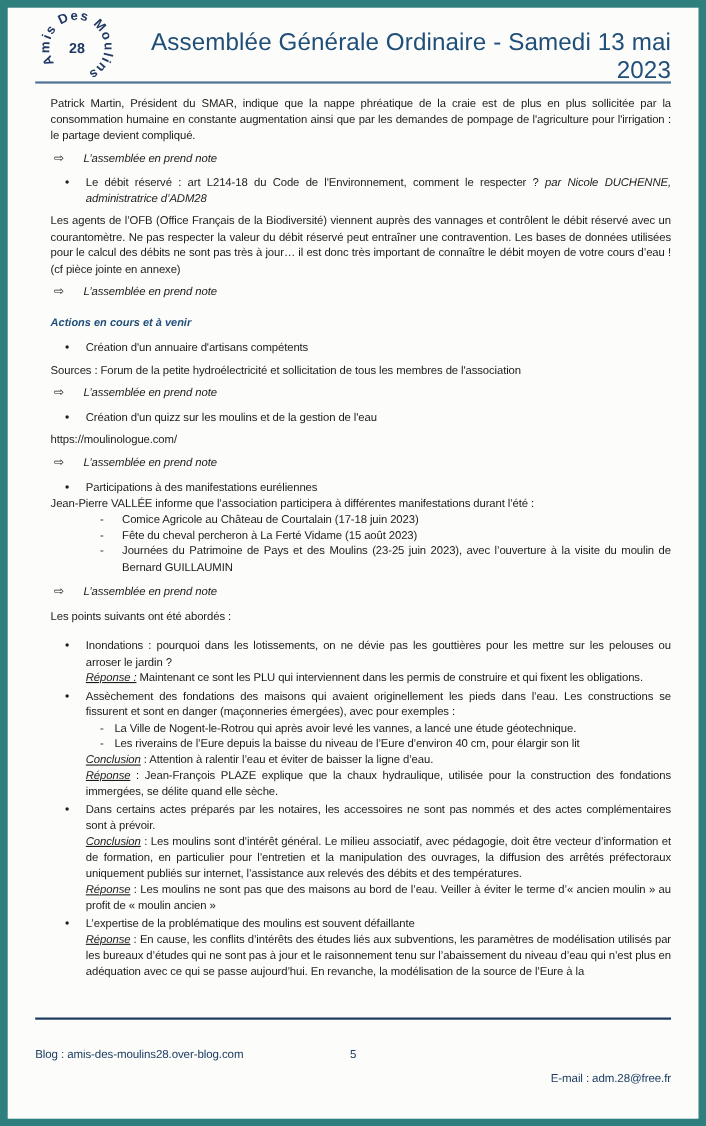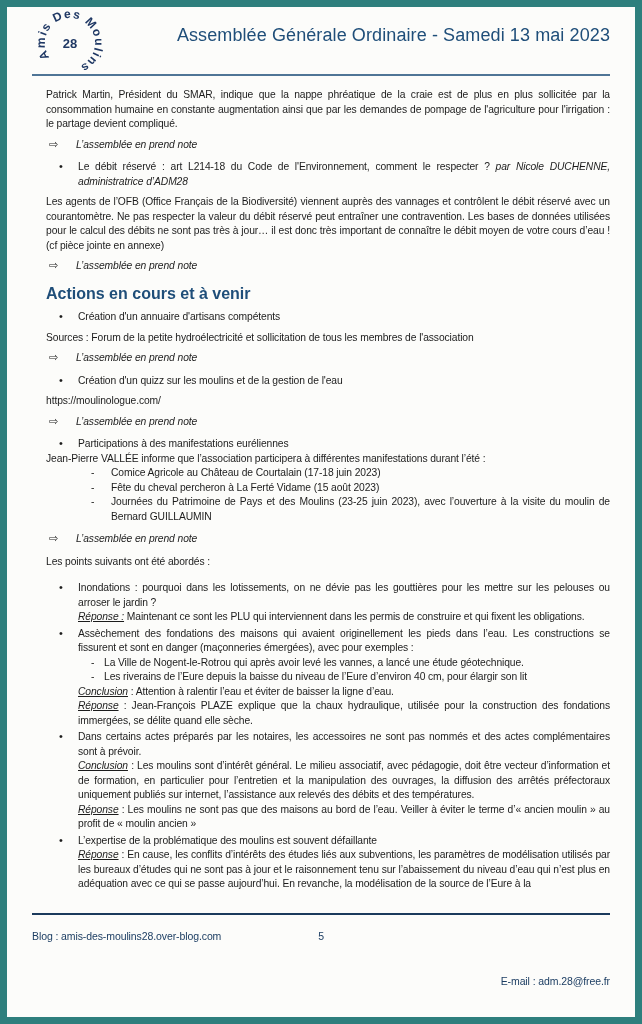"Assemblée Générale Ordinaire - Samedi" .title { font-size: 18px -> 22px }
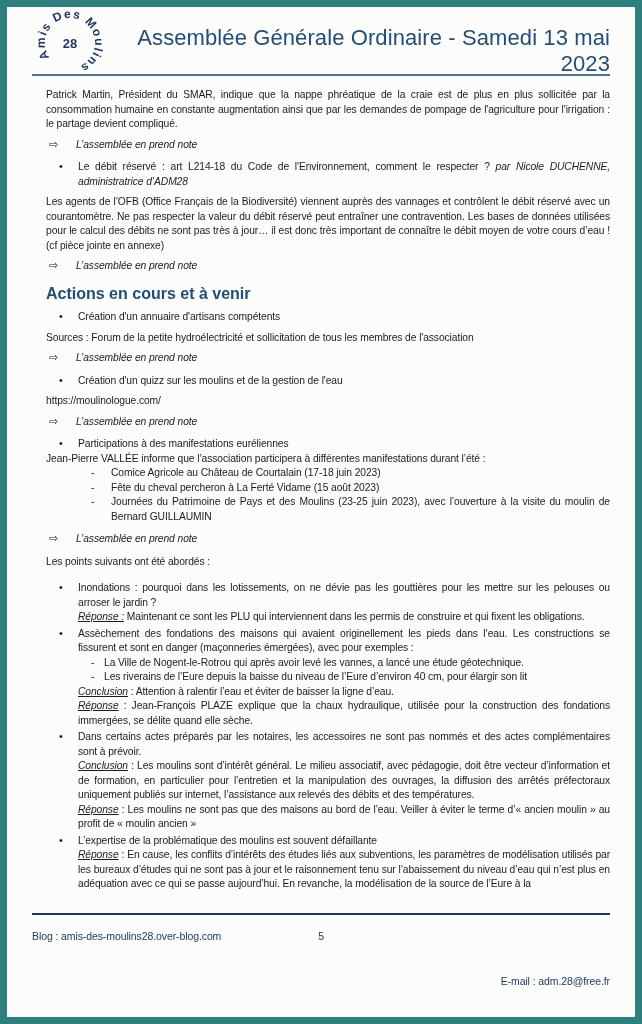"Actions en cours et à" .sec-head { font-size: 16px -> 10px; font-style: none -> italic }
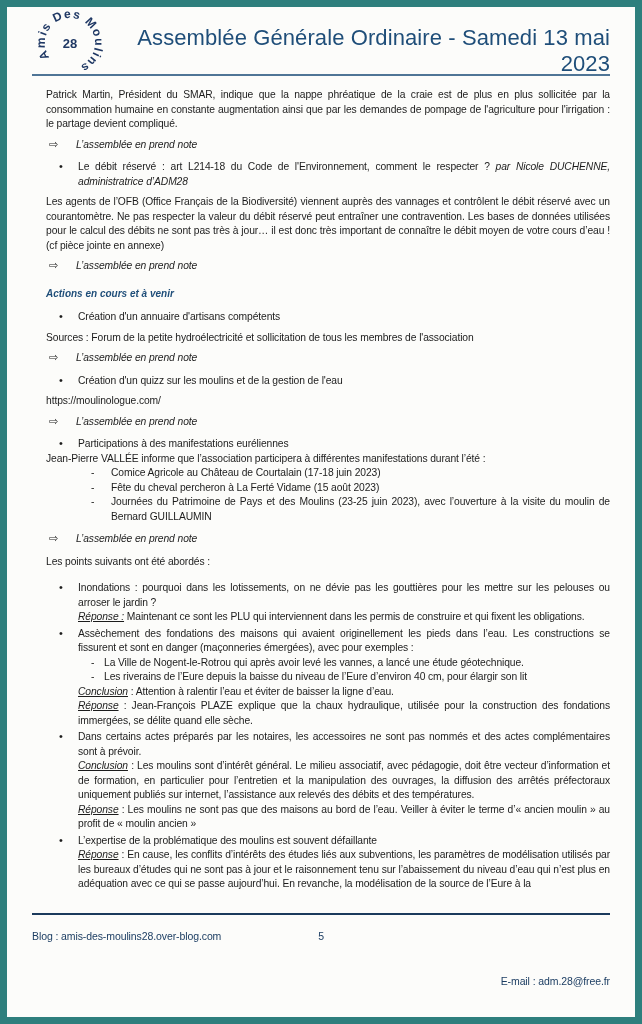"Blog : amis-des-moulins28.over-blog.com" .footer { align-items: flex-start -> center; padding-top: 15px -> 3px }
